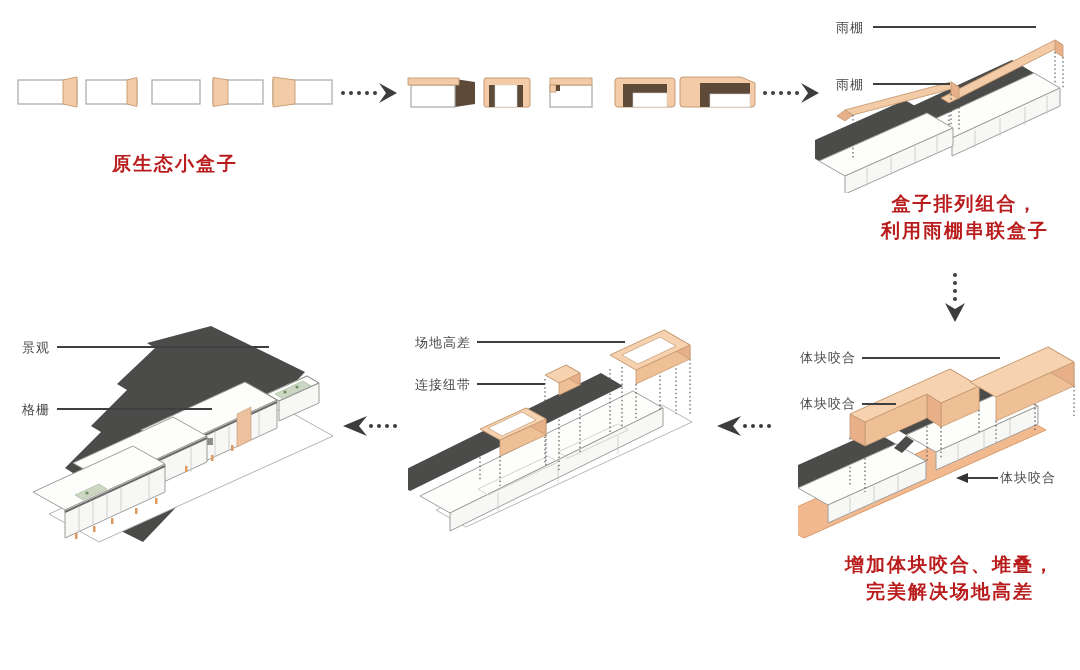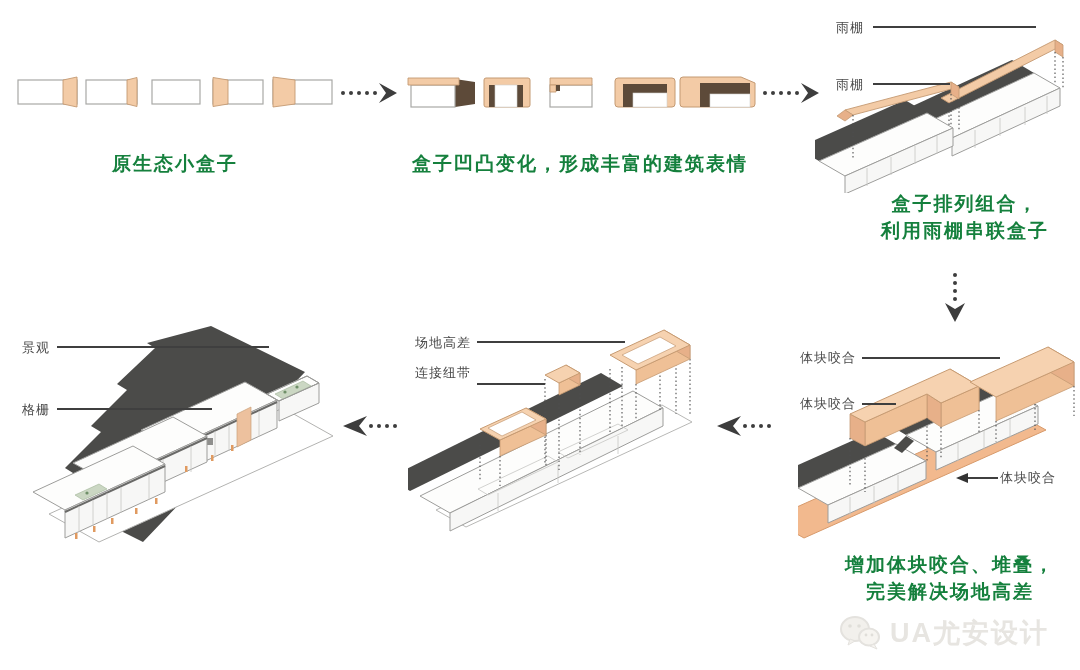"原生态小盒子" .caption { color: #15803d -> #b91c1c }
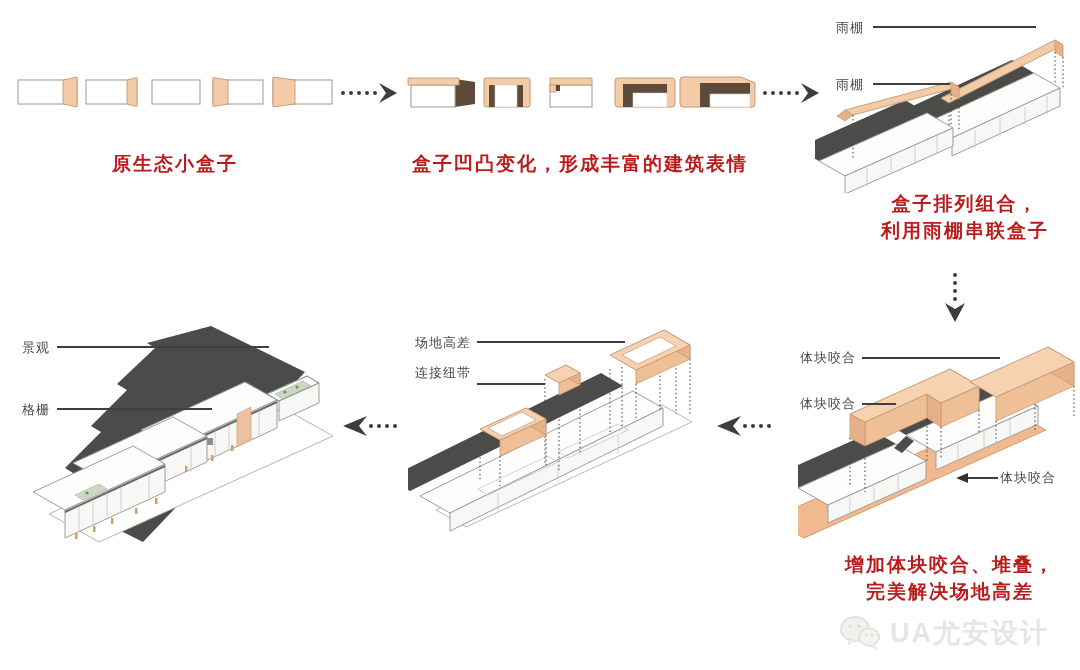"盒子凹凸变化，形成丰富的建筑表情" div.caption { html: <div>盒子凹凸变化，形成丰富的建筑表情</div> -> none }
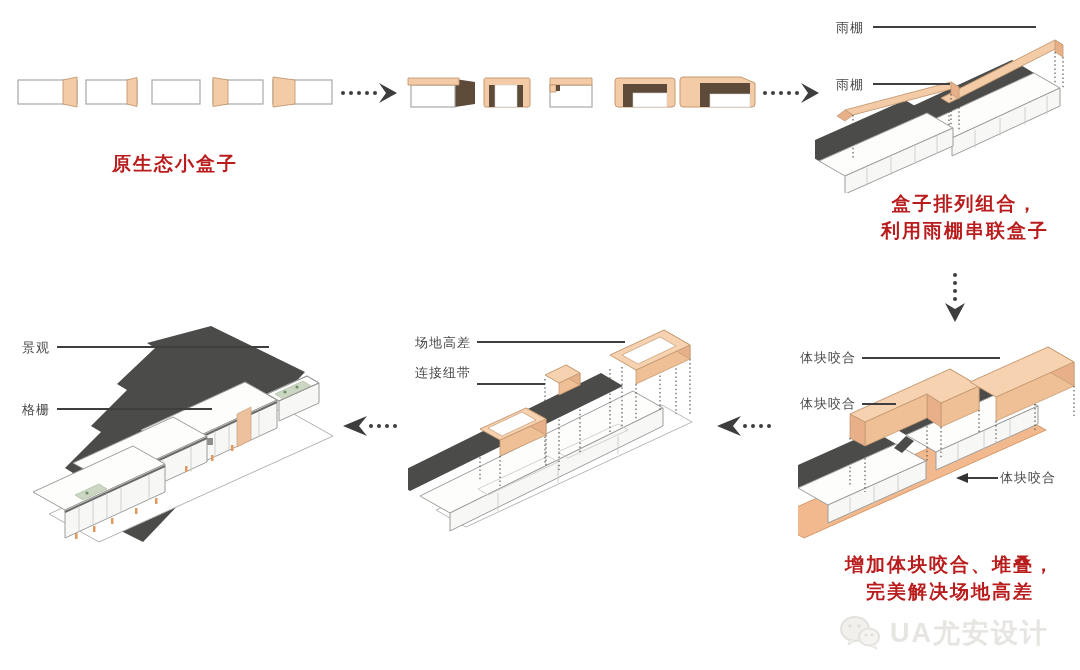"连接纽带" div.lbl { top: 364px -> 376px }
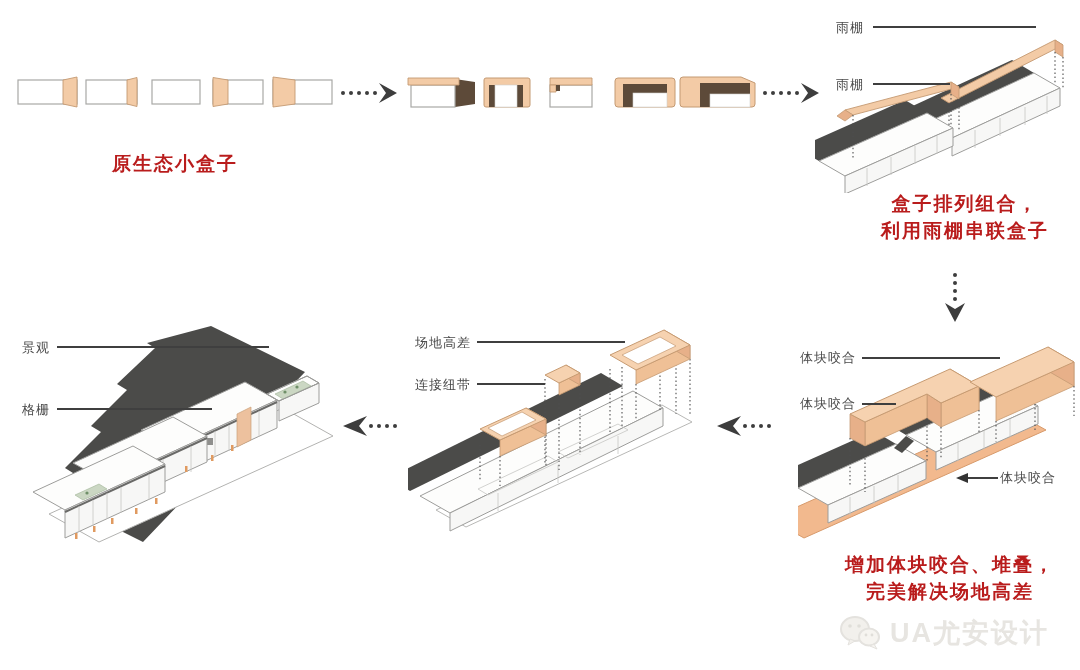"UA尤安设计" div.wm { html: <div> <svg> <ellipse></ellipse> <circle></circle> <circle></circle> <polygon></polygon> <ellipse></ellipse> <circle></circle> <circle></circle> <polygon></polygon> </svg> <span>UA尤安设计</span> </div> -> none }
